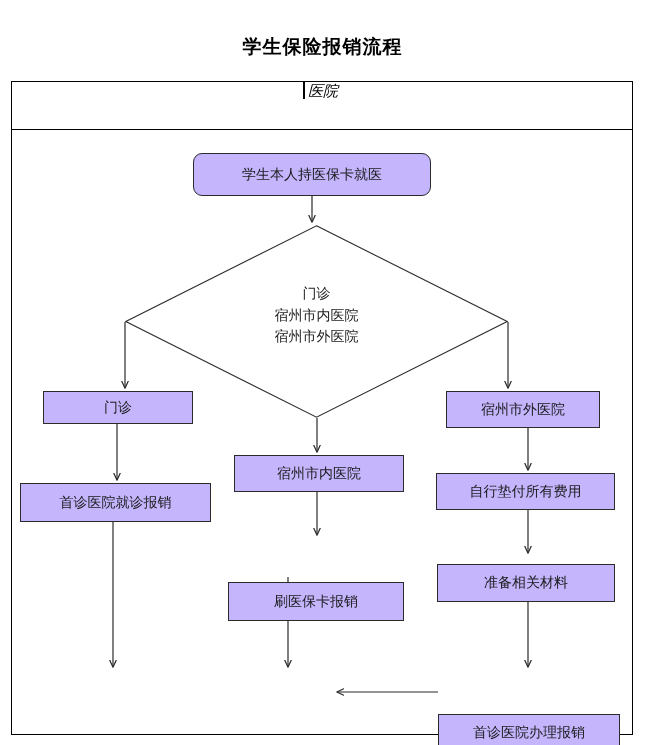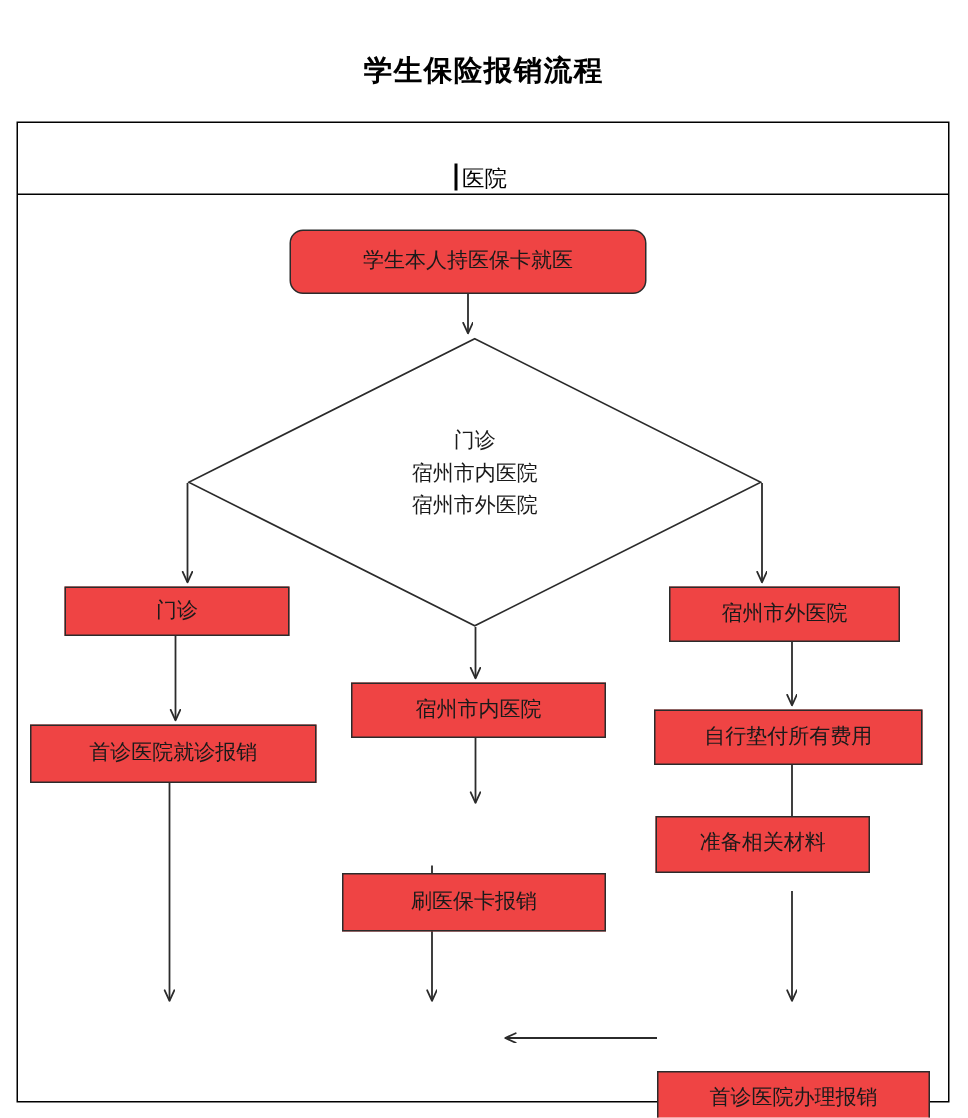"医院" .lane-header { align-items: flex-end -> flex-start; font-style: none -> italic }
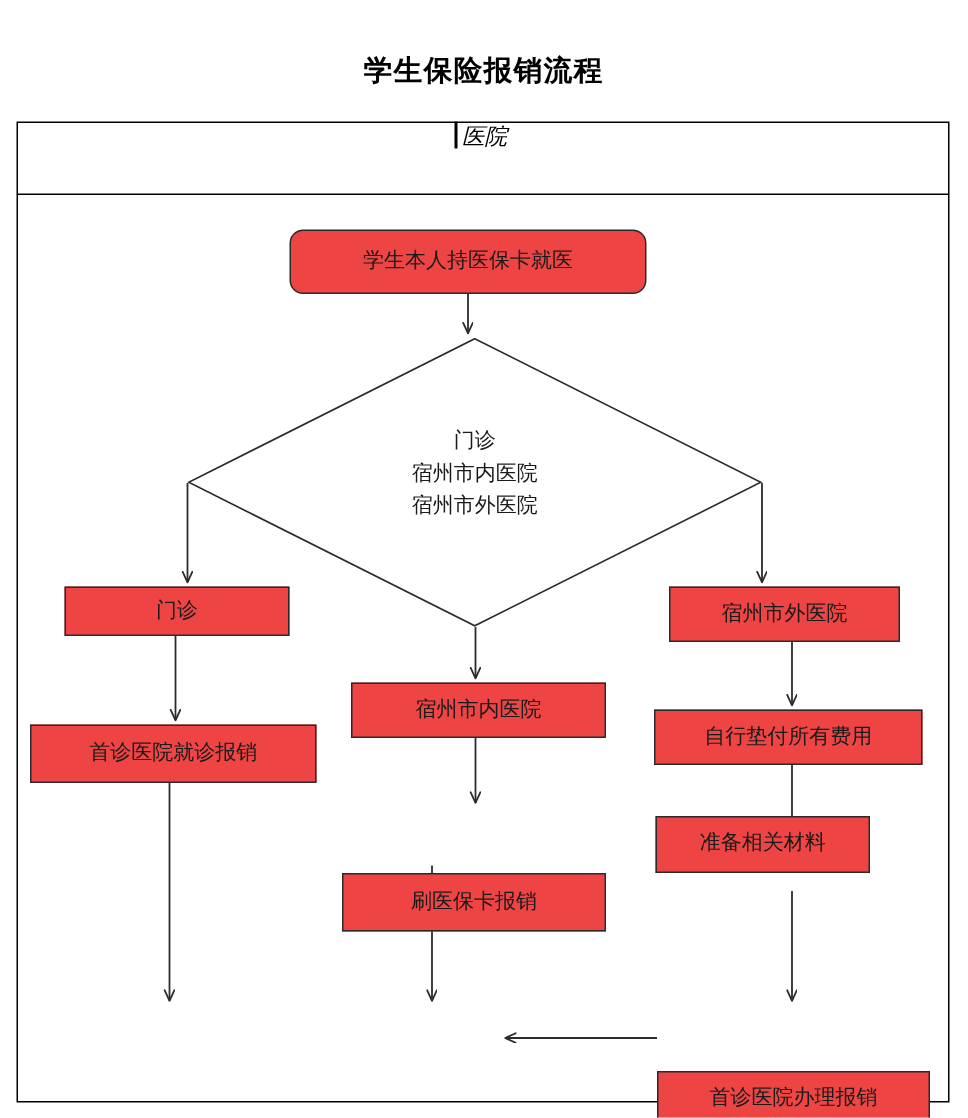"学生本人持医保卡就医" .node { background: #ef4444 -> #c4b5fd; font-family: Liberation Serif, serif -> none }
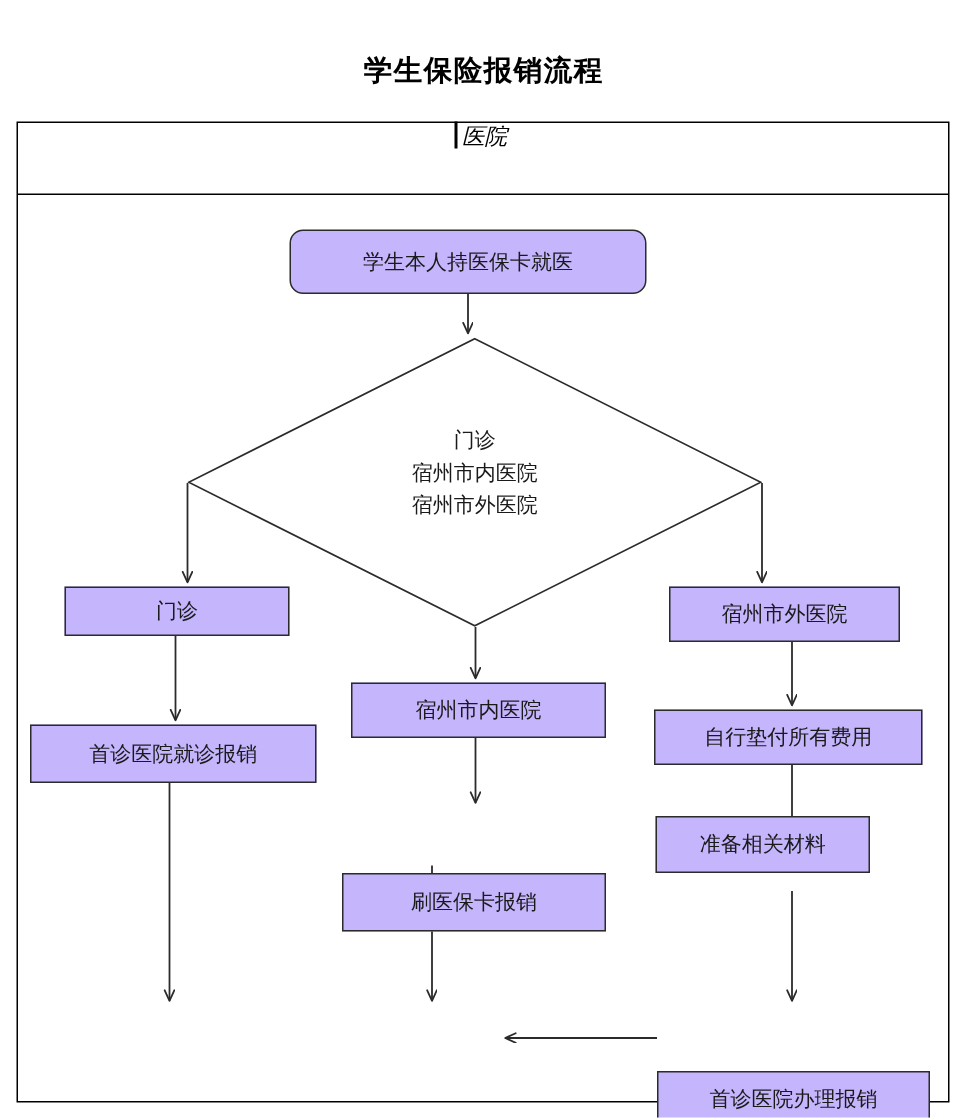"准备相关材料" div.node { top: 544px -> 564px; width: 143px -> 178px }
